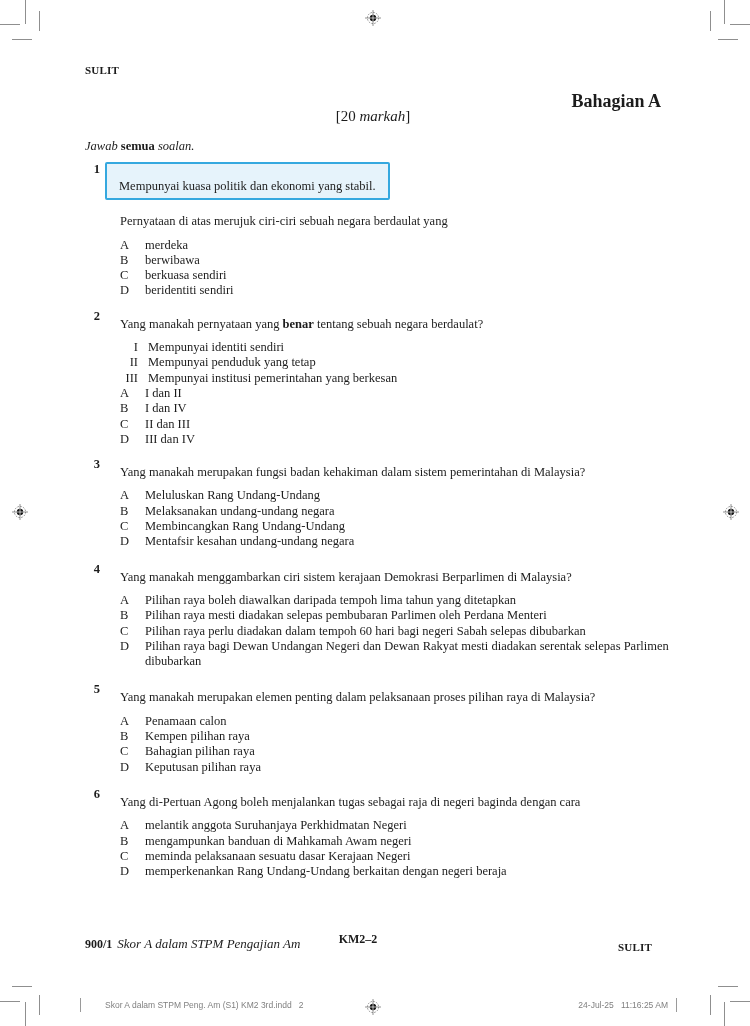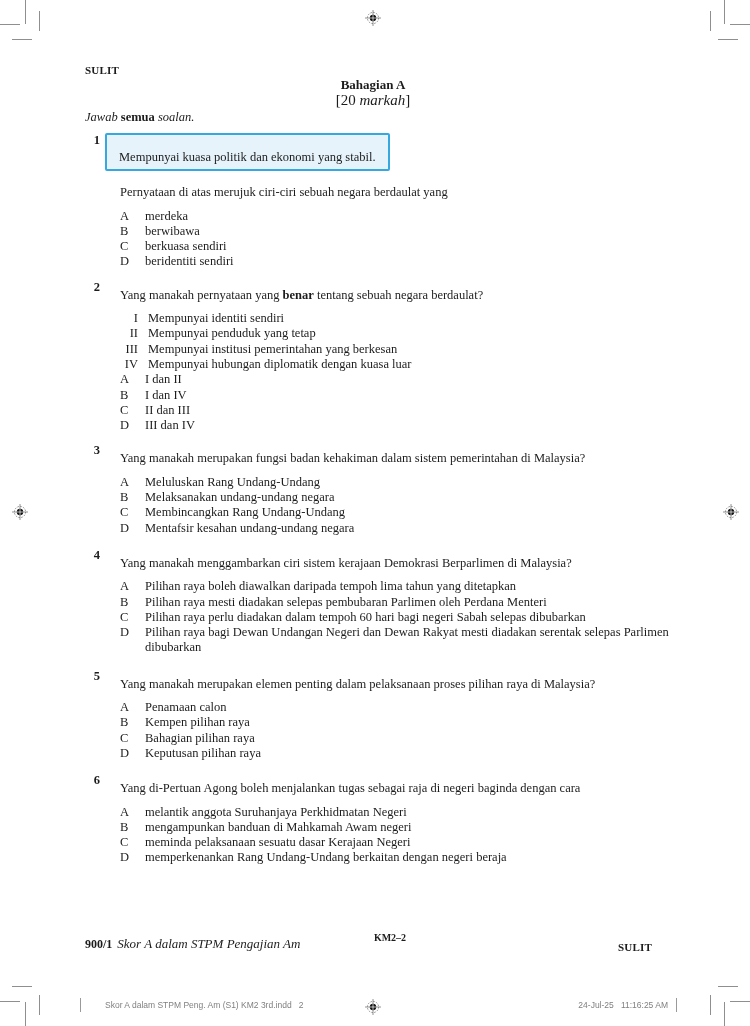"Bahagian A" .section-title { font-size: 13px -> 18px; margin-top: none -> 16px; text-align: none -> right }
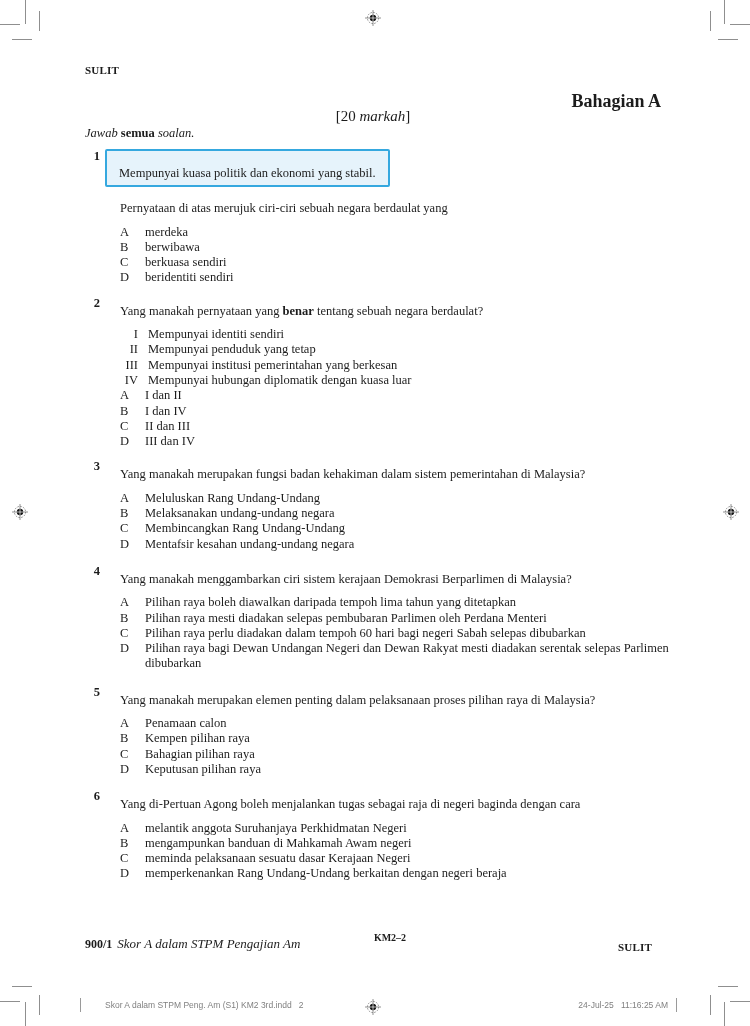"Jawab semua soalan." .instruction { margin-top: 2px -> 15px }
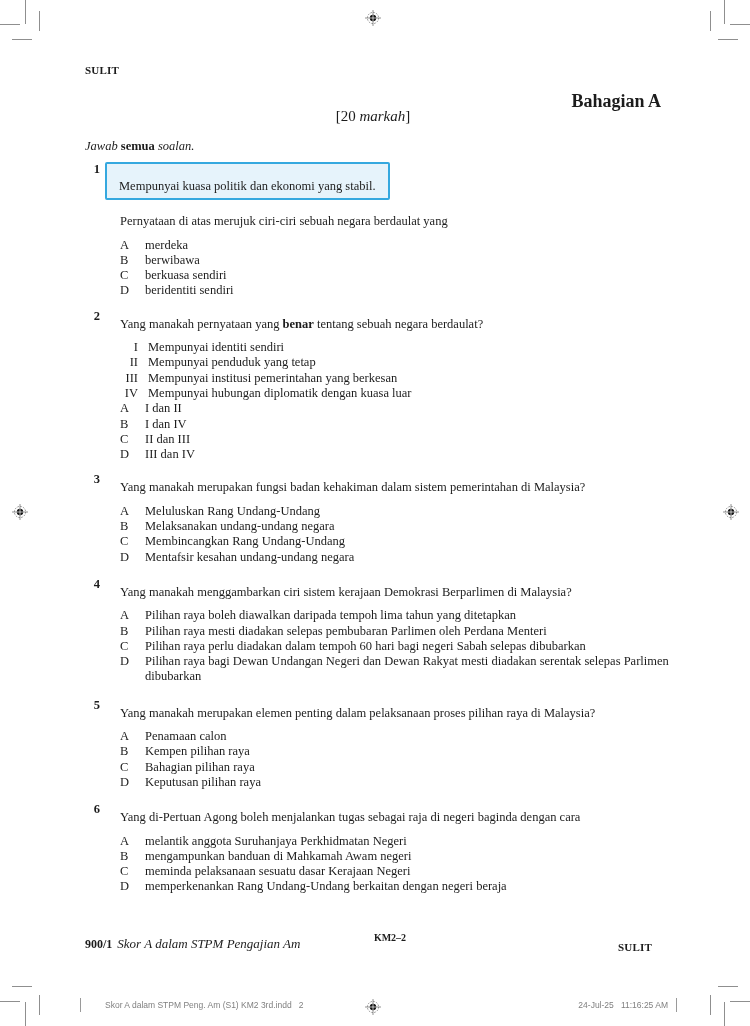"IV" div.stmt-row { html: <div> <div>IV</div> <div>Mempunyai hubungan diplomatik dengan kuasa luar</div> </div> -> none }
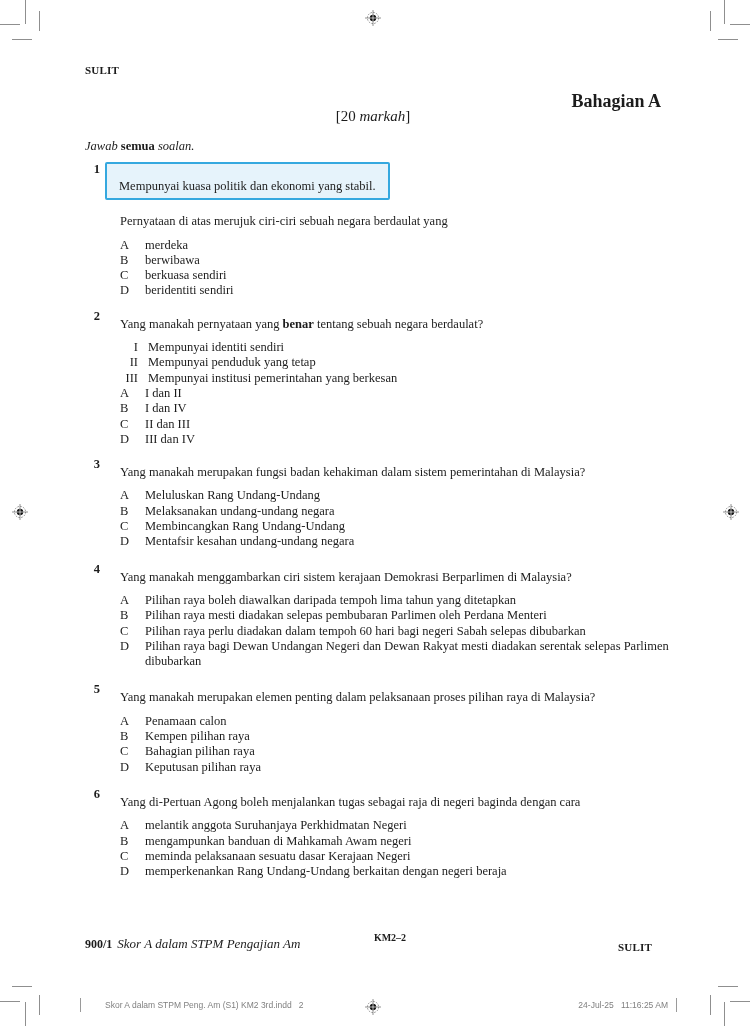"KM2–2" .page-ref { font-size: 10px -> 12px; margin-left: 32px -> none }
